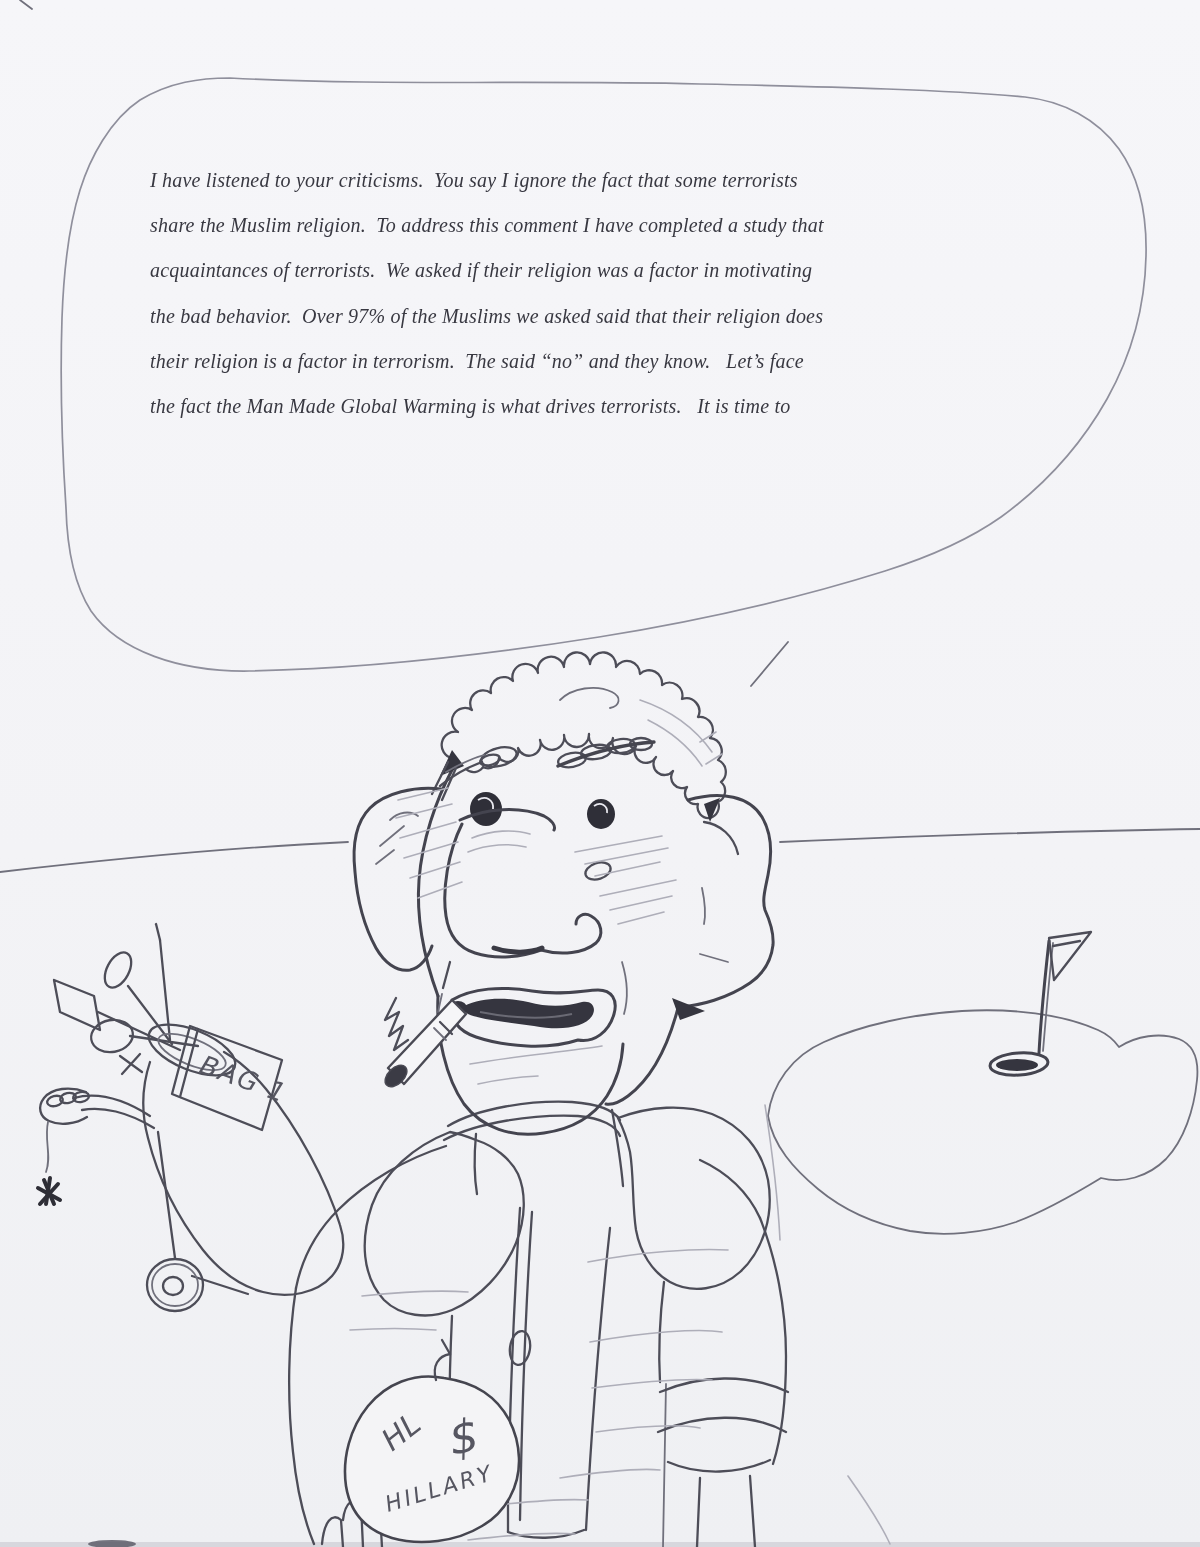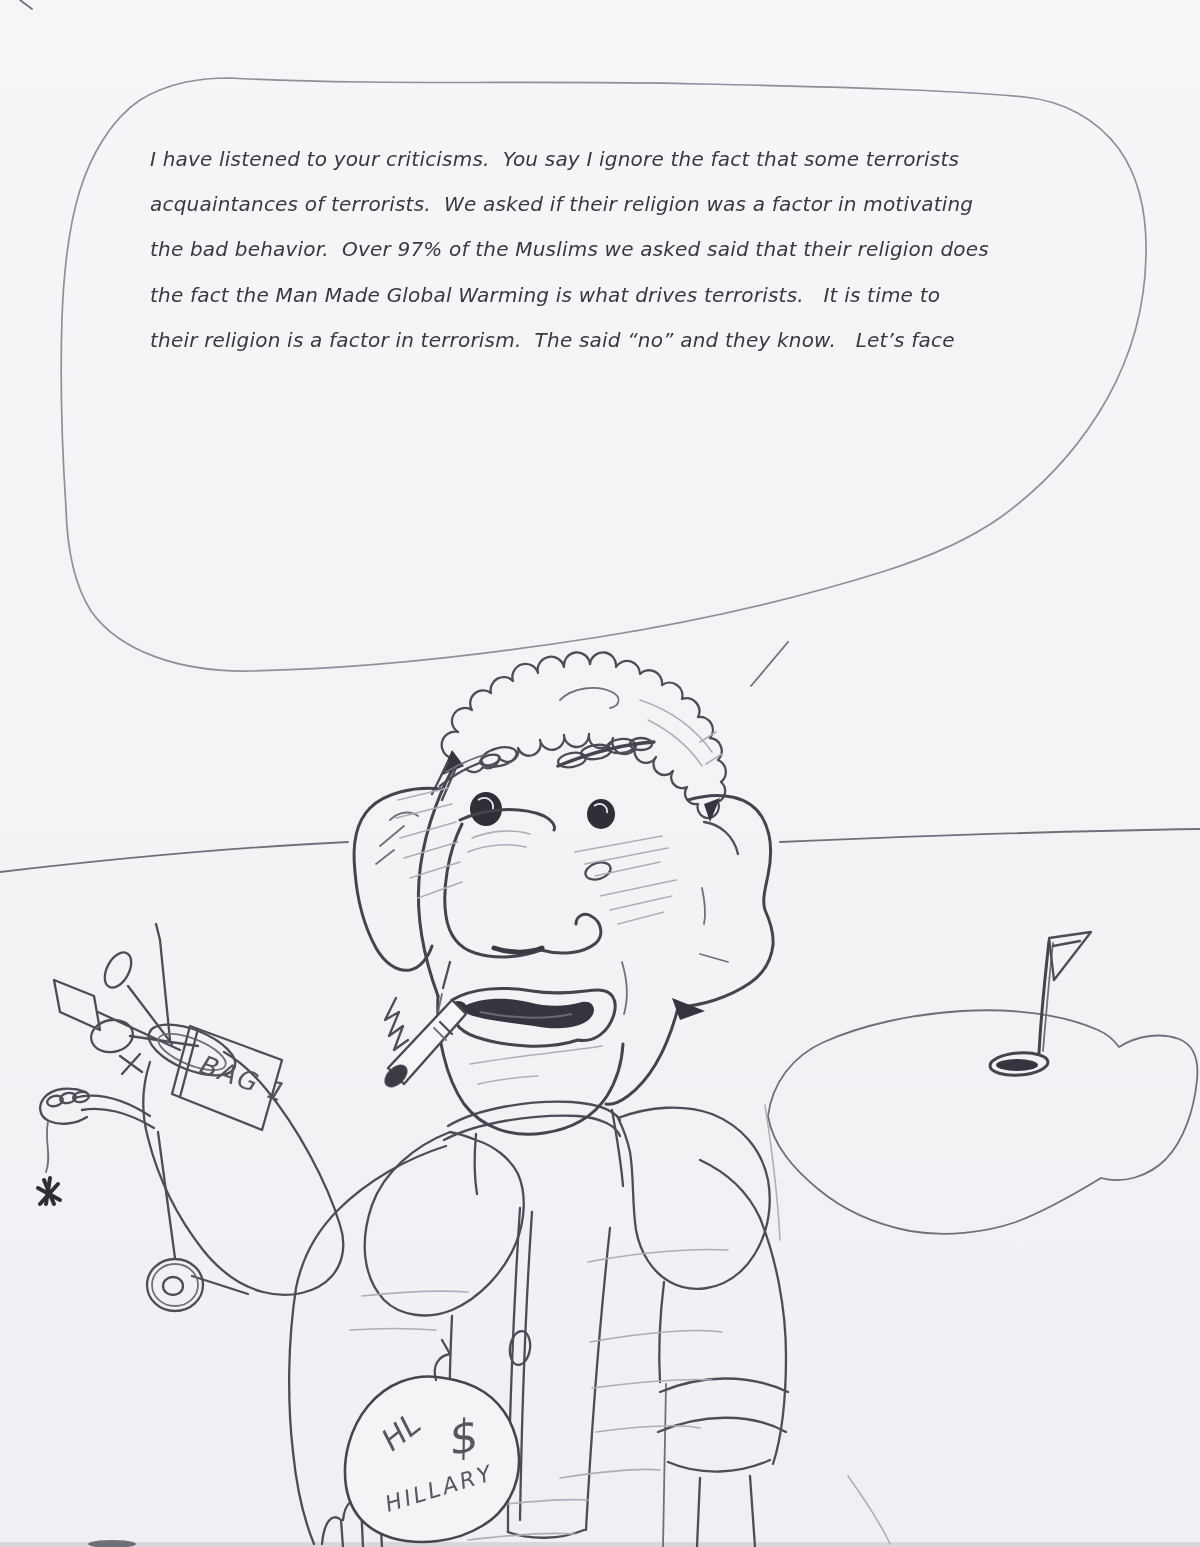"I have listened to your" .speech-text { font-family: none -> Liberation Serif, serif; top: 137px -> 158px }
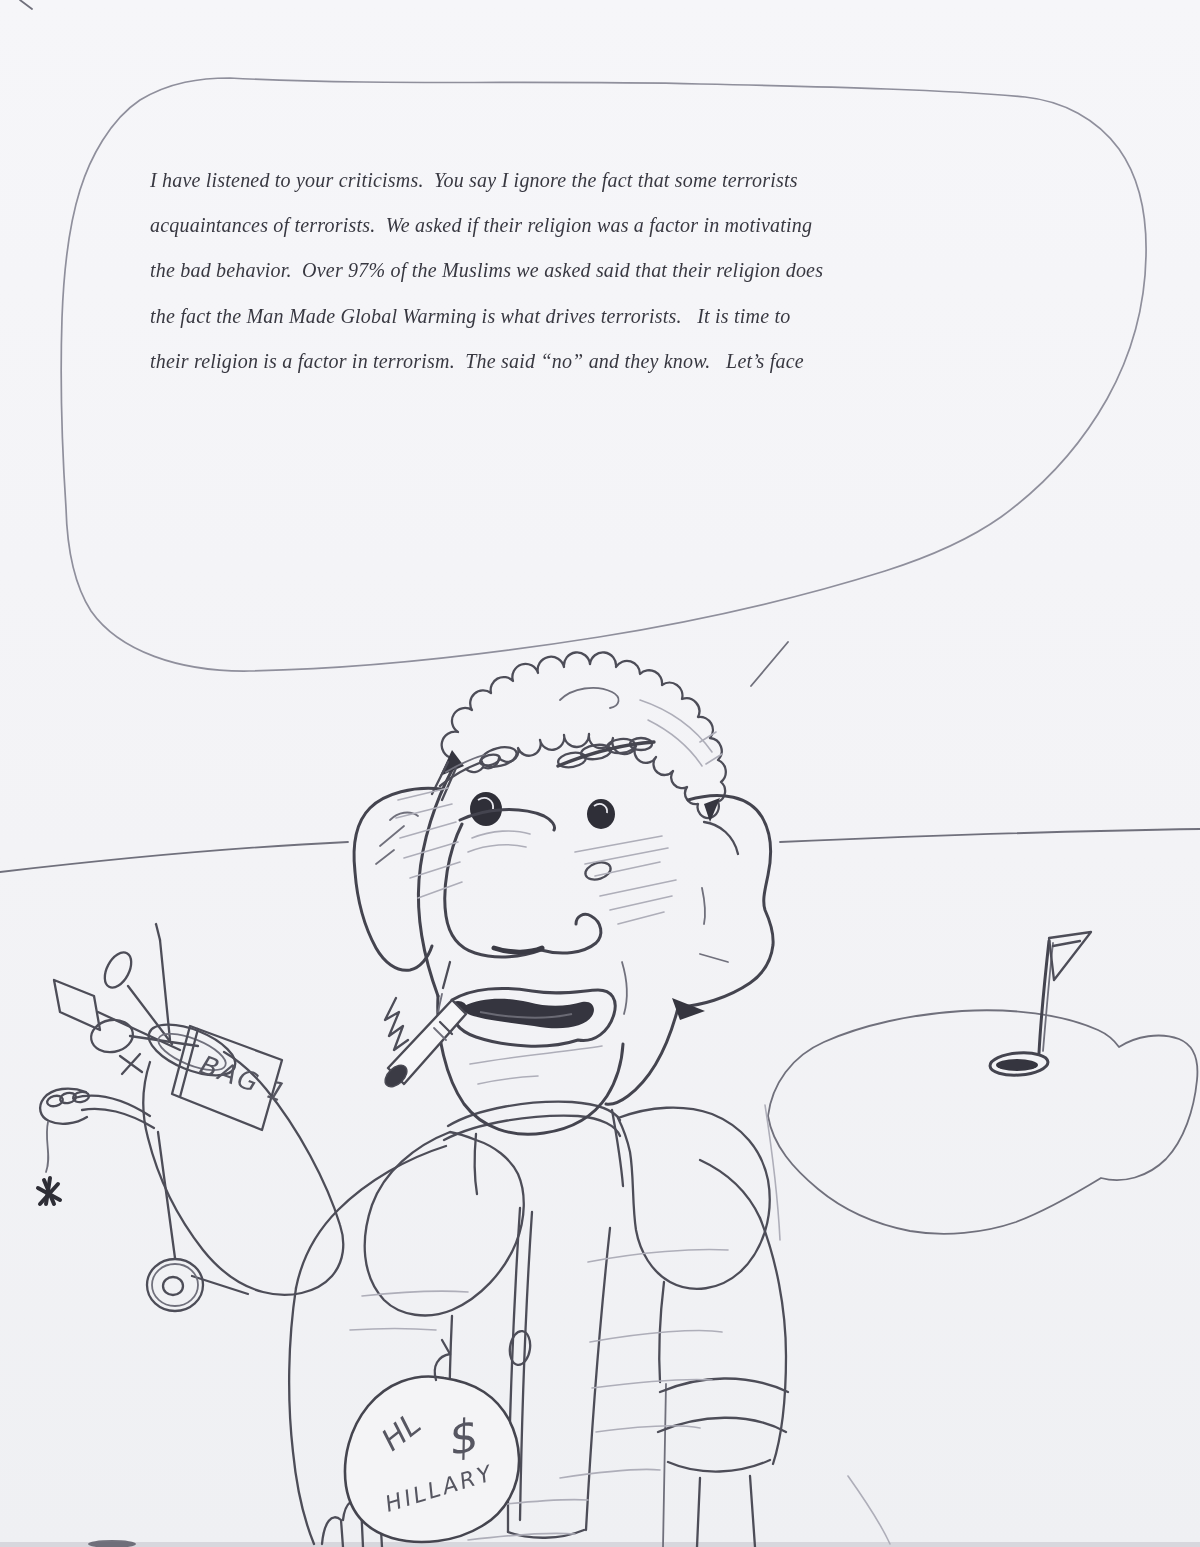"share the Muslim religion. To" div.speech-line { html: none -> <div>share the Muslim religion. To address this comment I have completed a study that</div> }
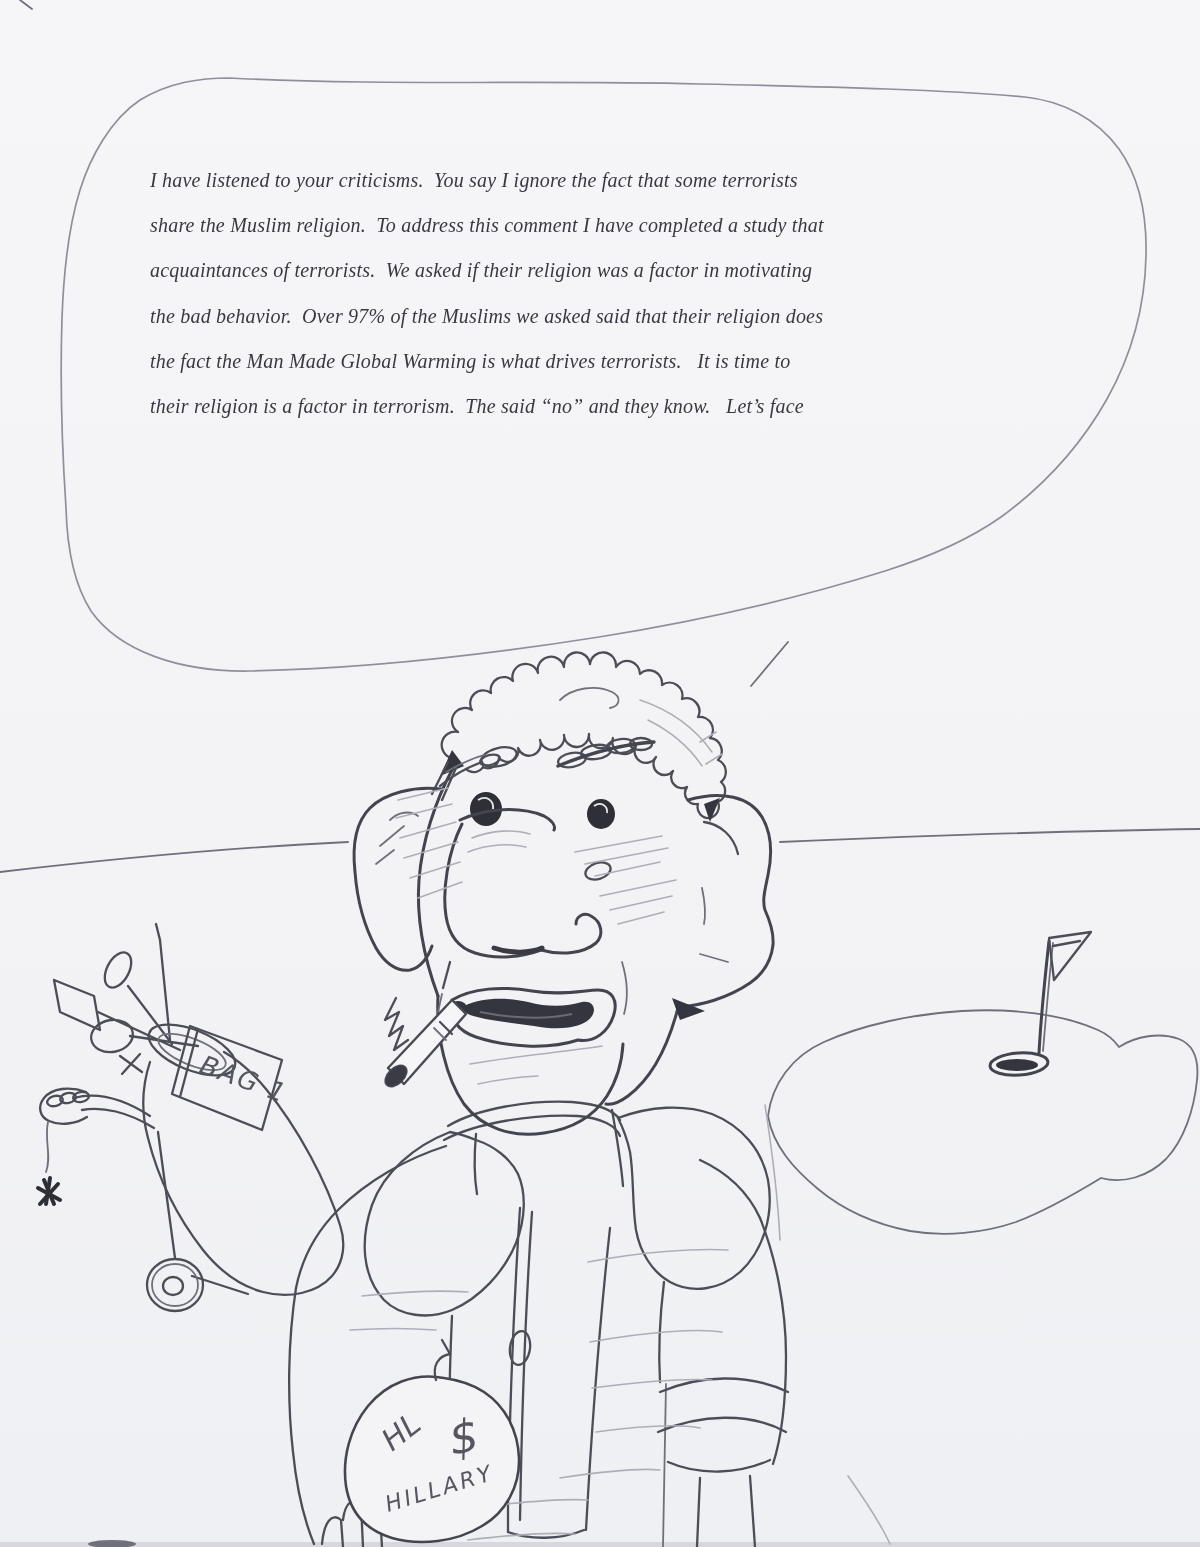"the fact the Man Made" div.speech-line { order: before "their religion is a factor" -> after "their religion is a factor" }
